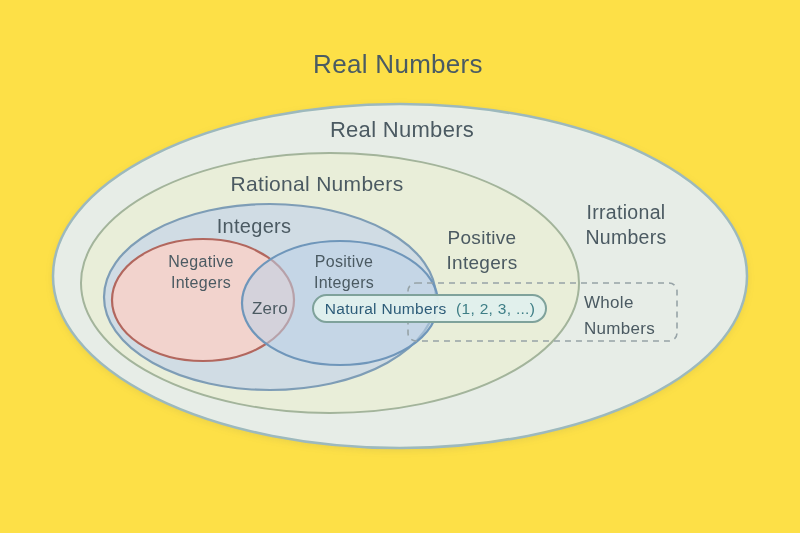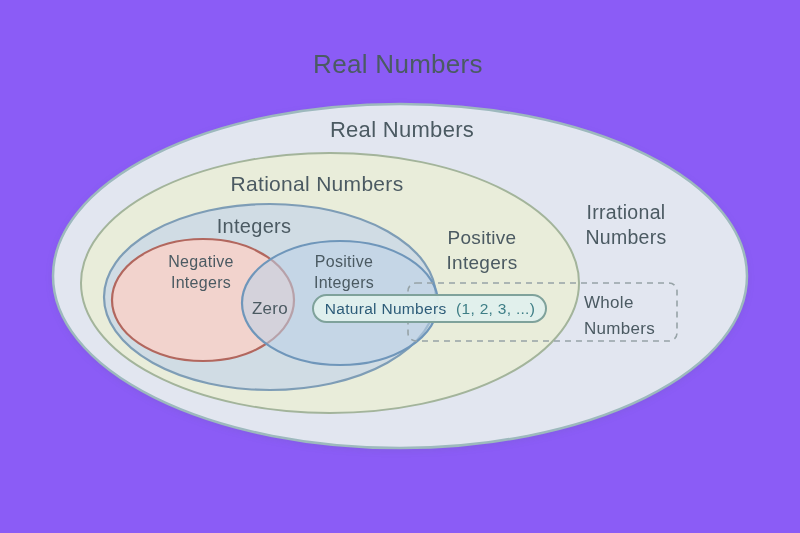"Real Numbers" .stage { background: #8b5cf6 -> #fde047 }
